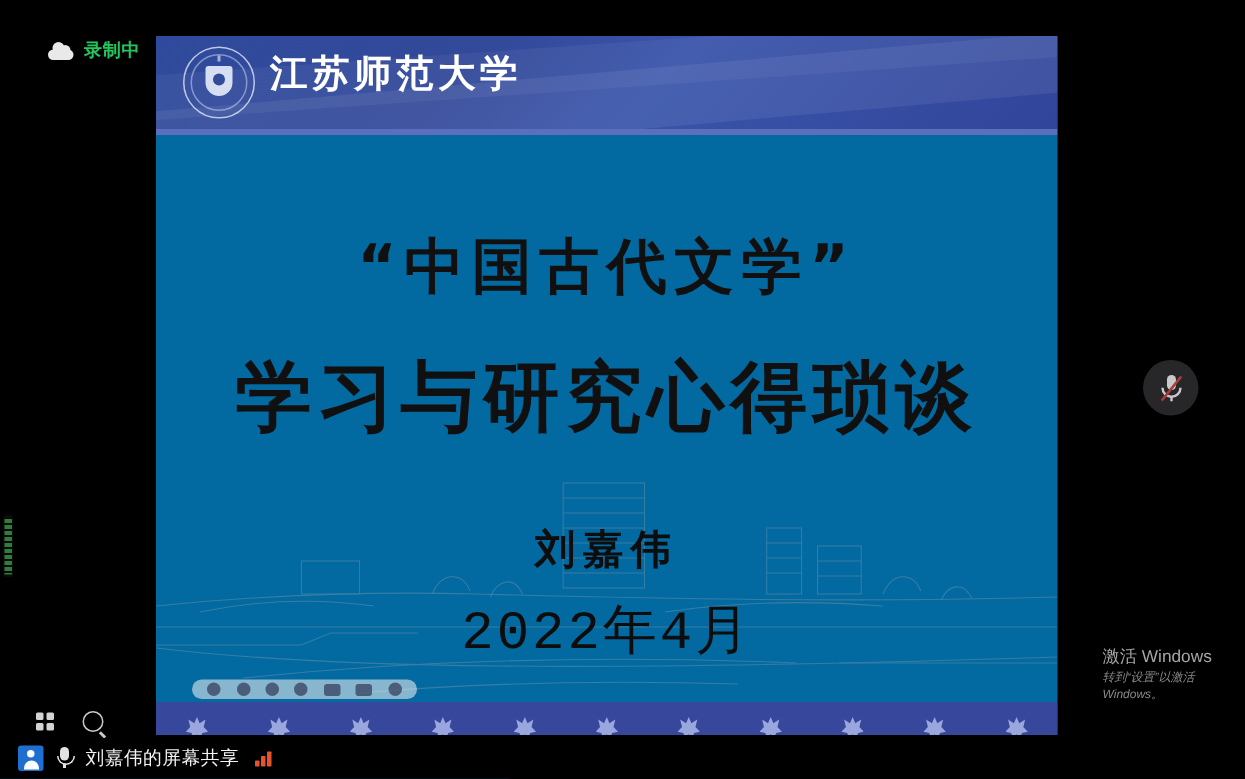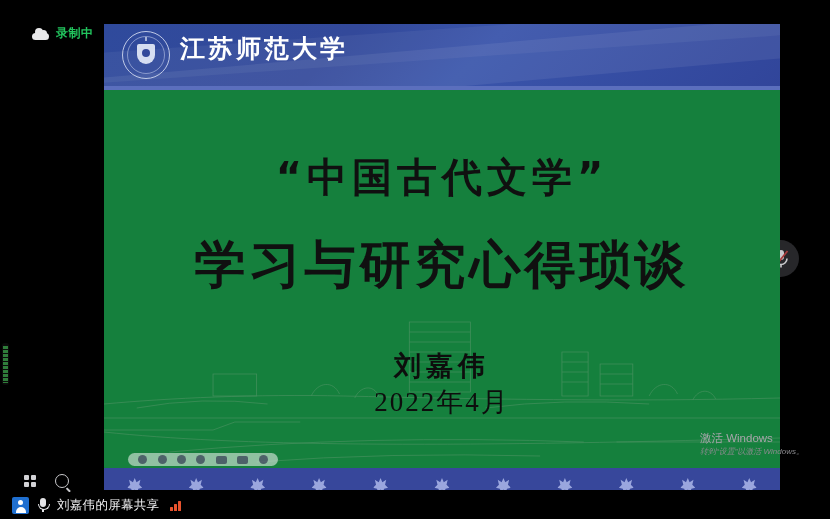"江苏师范大学" .slide { background: #15803d -> #0369a1; width: 676px -> 601px }
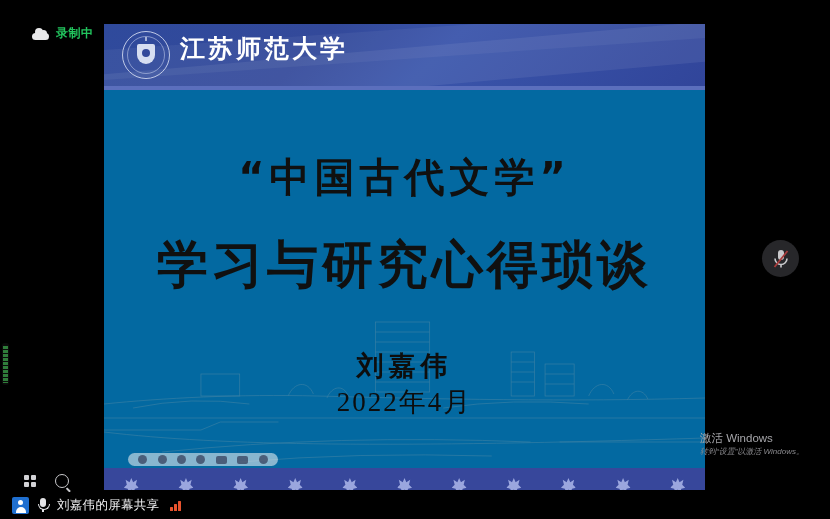"2022年4月" .date { font-family: Liberation Serif, serif -> Liberation Mono, monospace; font-size: 27px -> 36px; margin-top: none -> 12px }
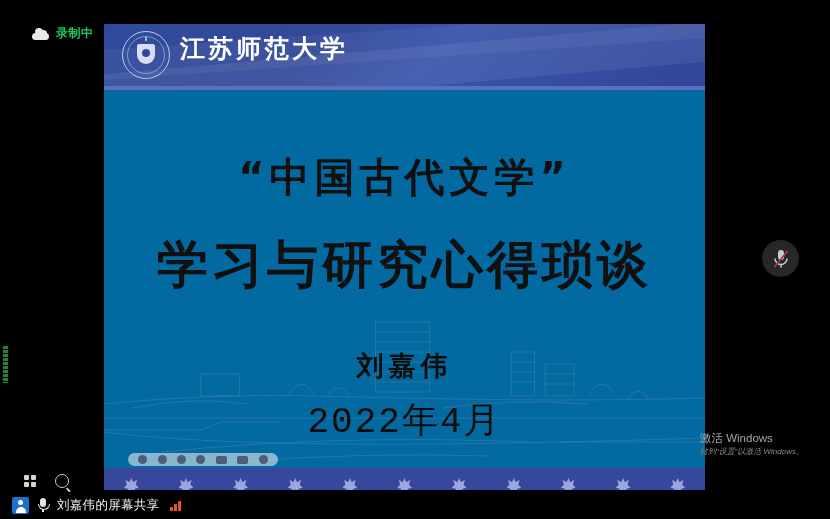"激活 Windows" .win-watermark { left: 700px -> 735px }
